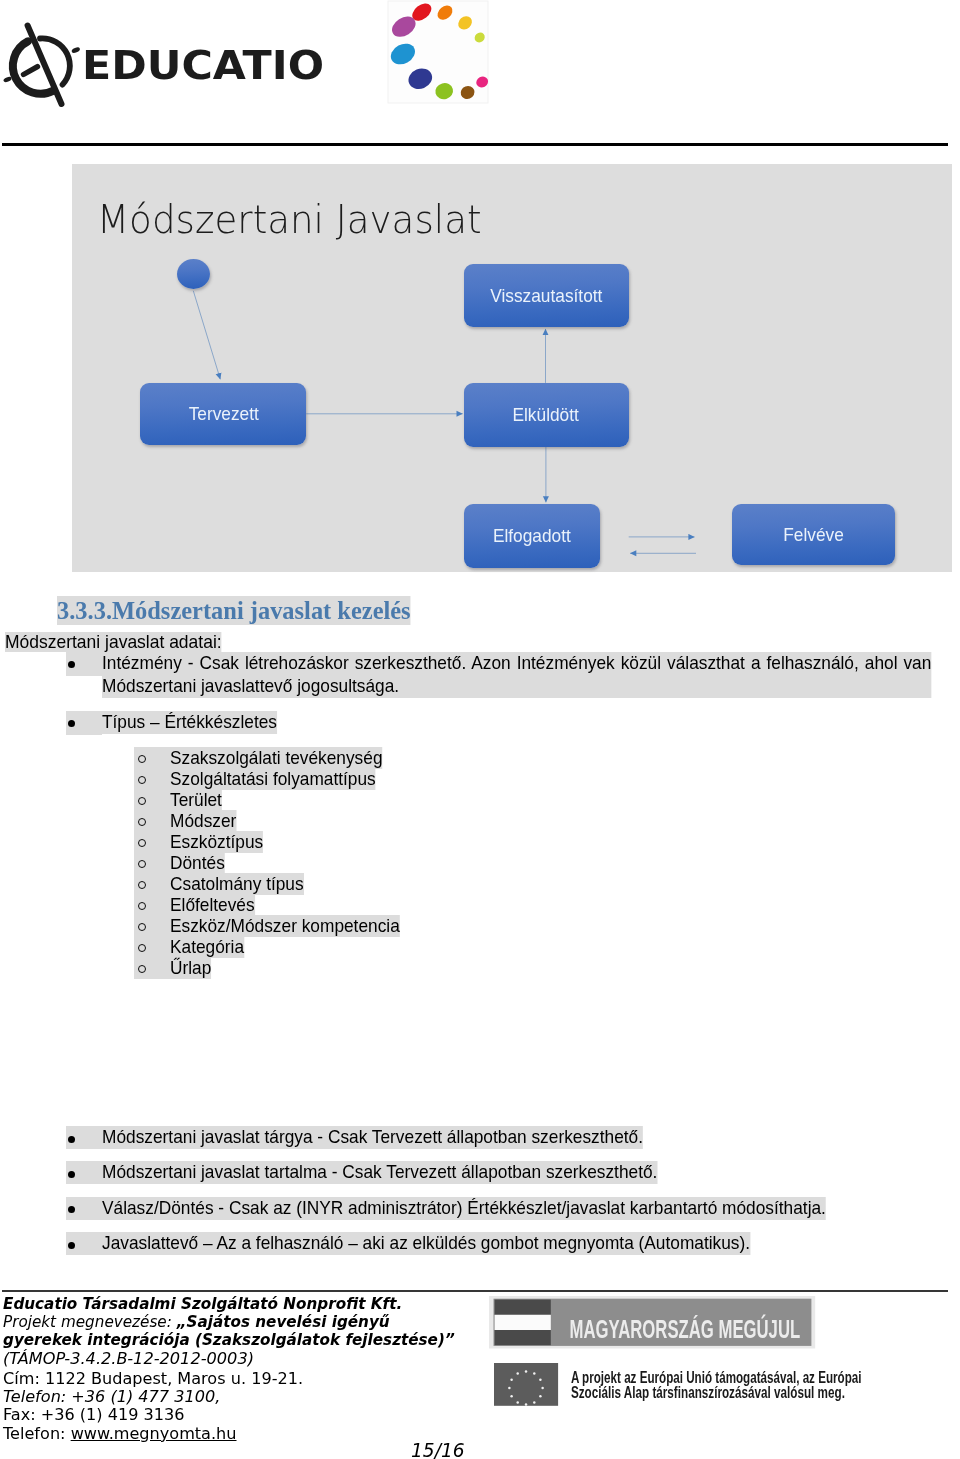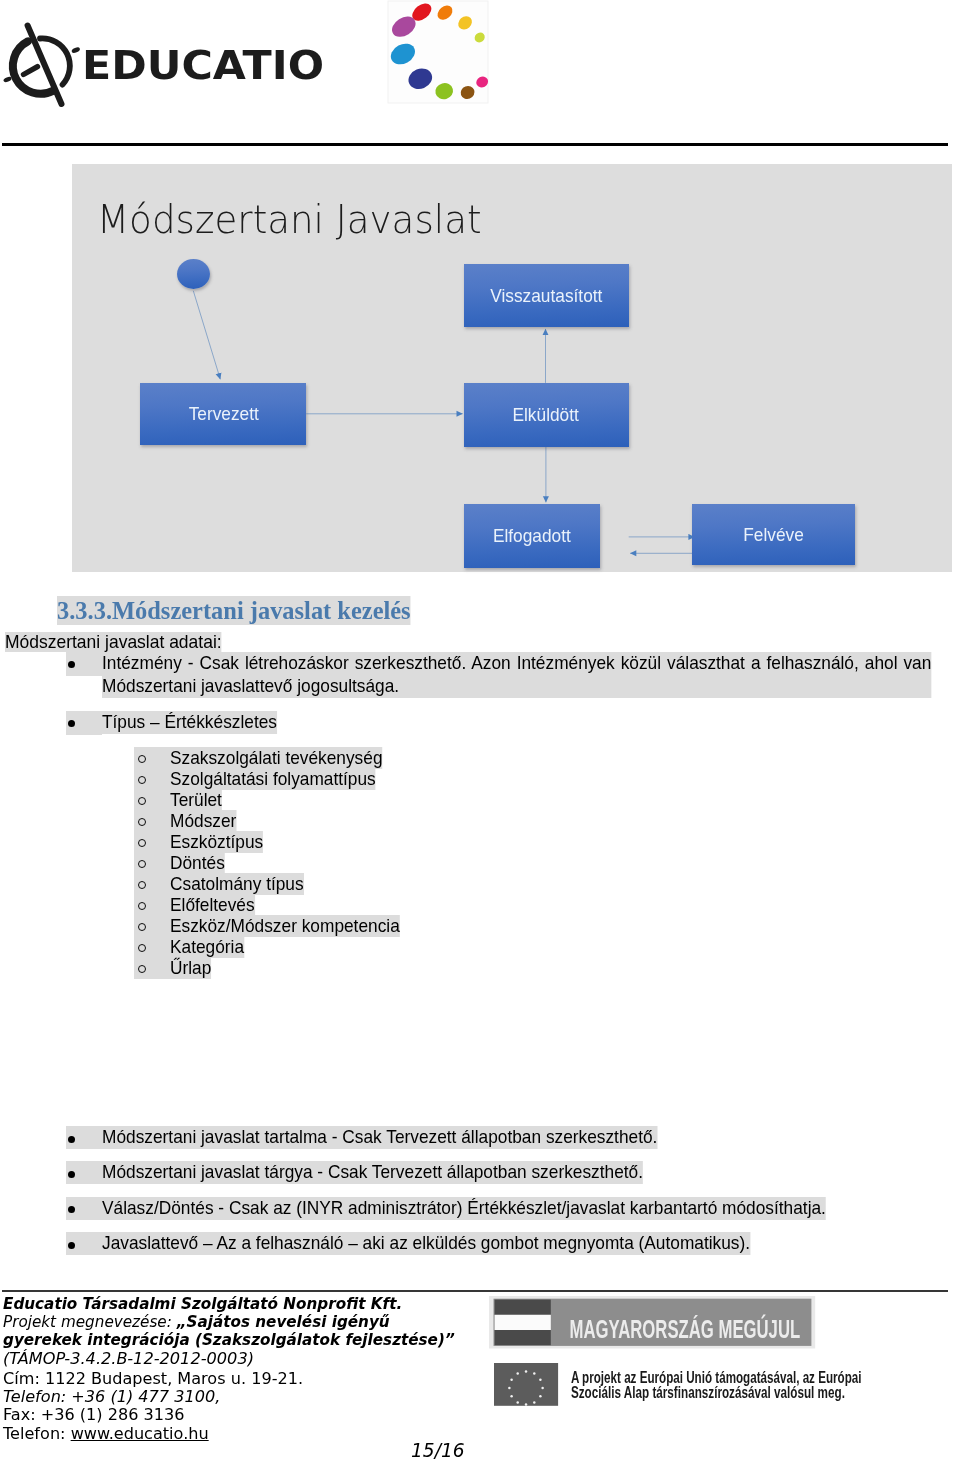"Visszautasított" .node { border-radius: 0 -> 9px }
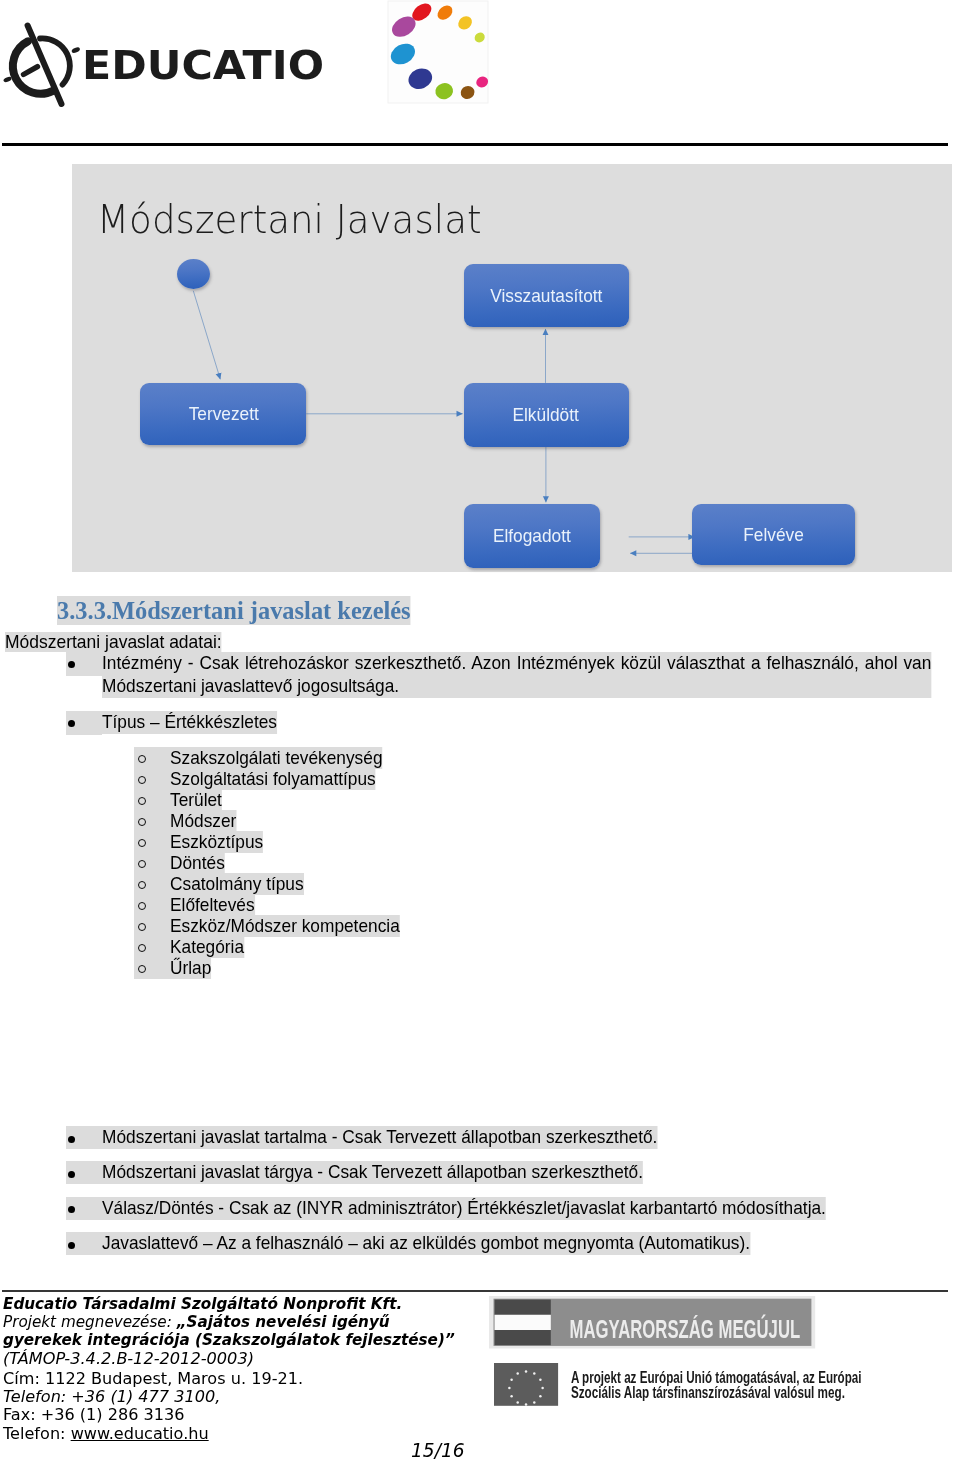"Felvéve" div.node { left: 620px -> 660px }
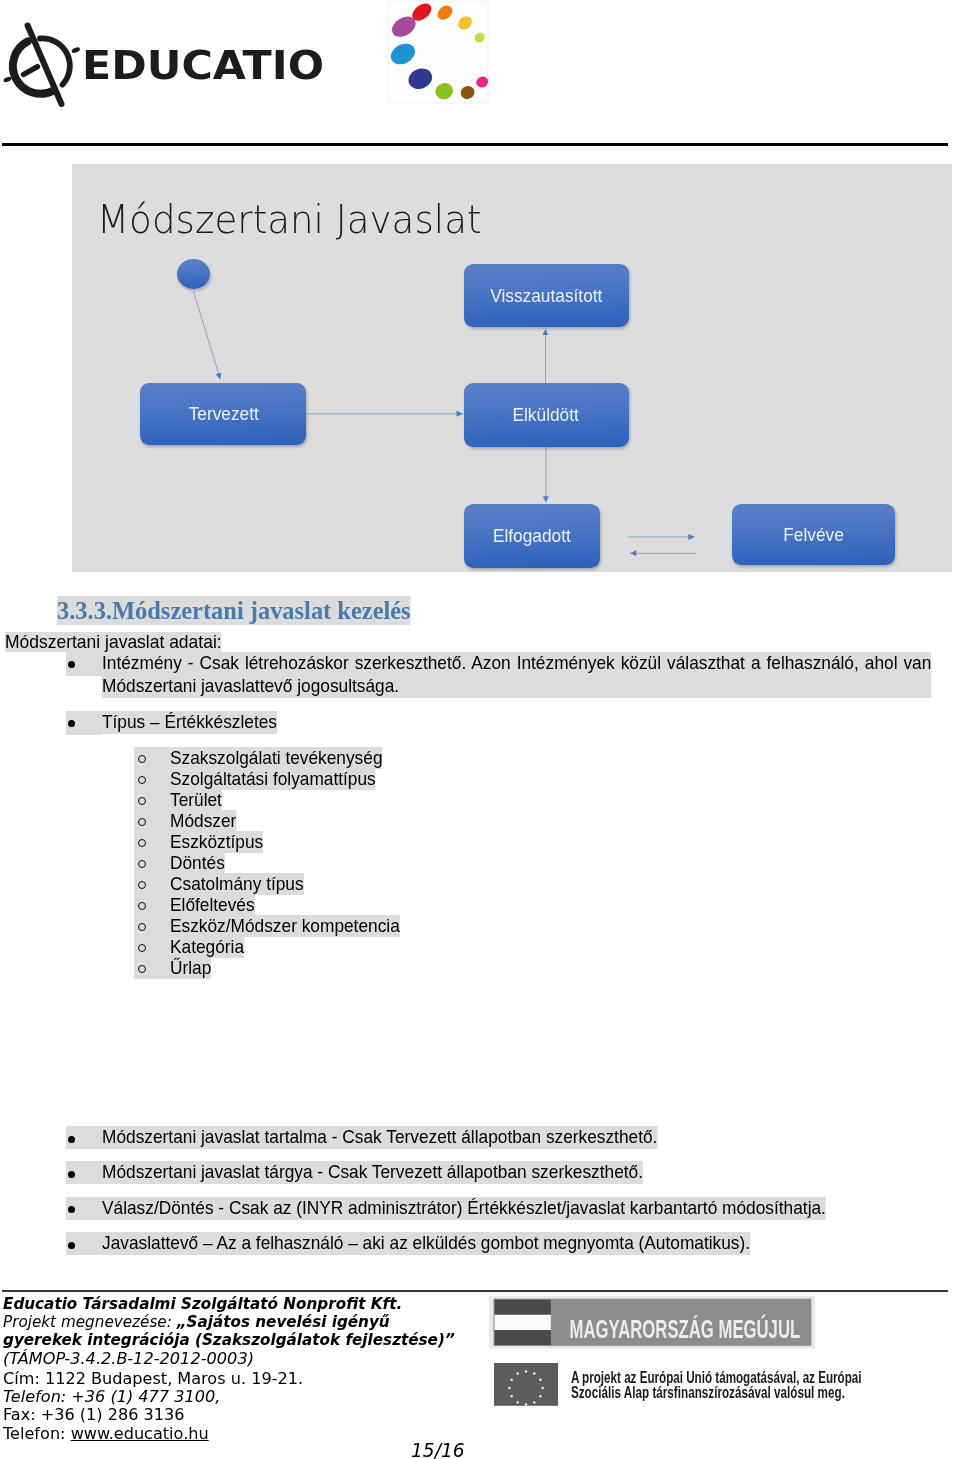"Módszertani javaslat tartalma - Csak" div.b2row { order: before "Módszertani javaslat tárgya - Csak" -> after "Módszertani javaslat tárgya - Csak" }
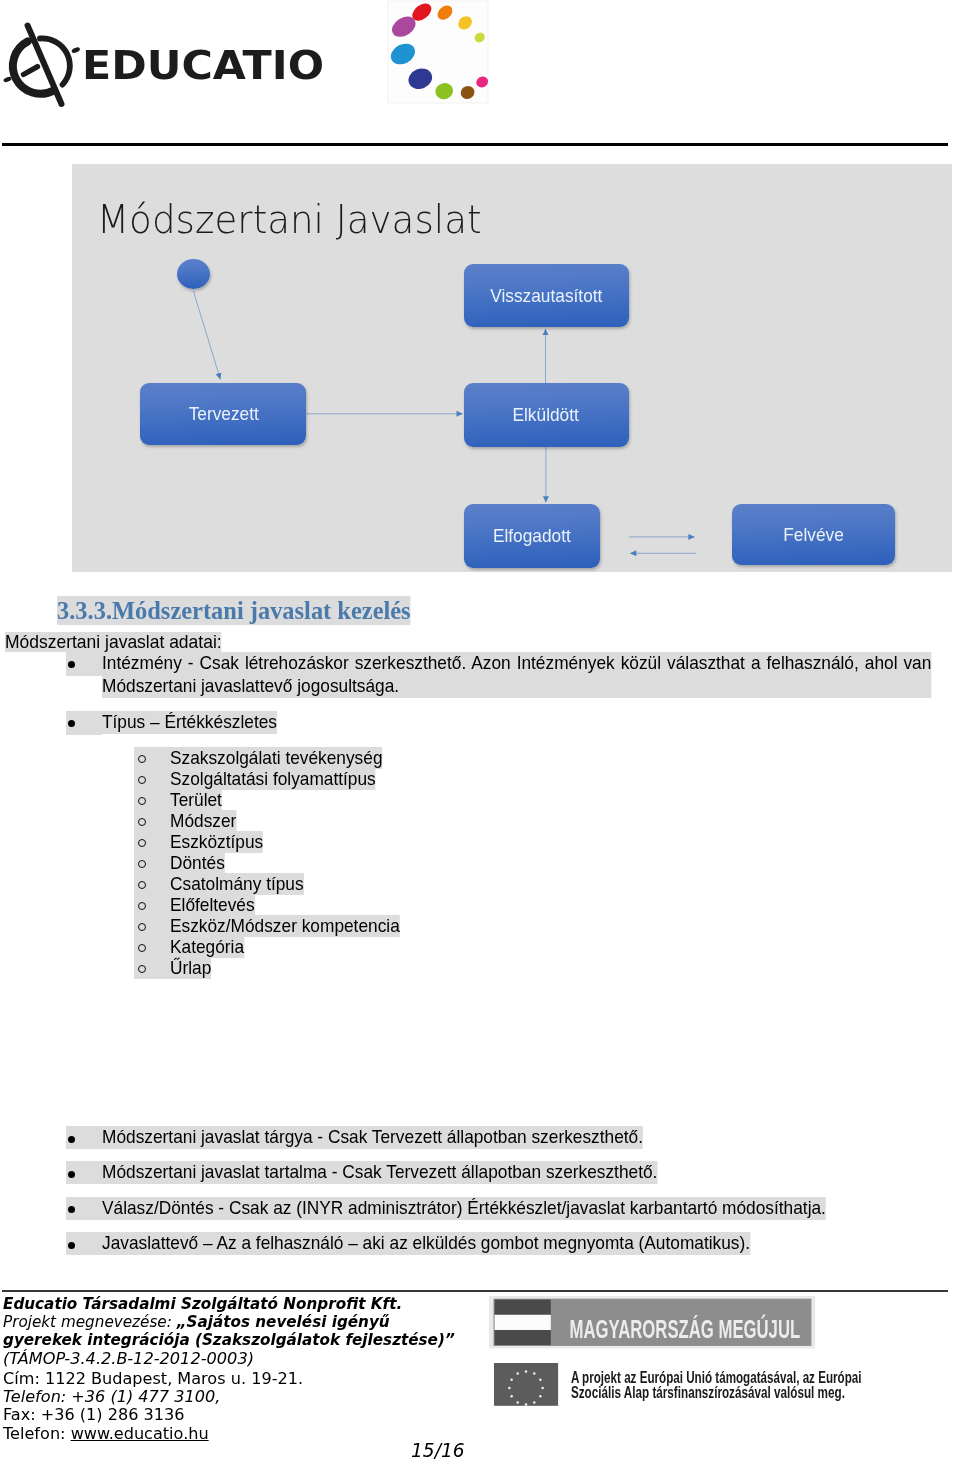"Fax: +36 (1) 286 3136" div.abs { text: 286 -> 419 }
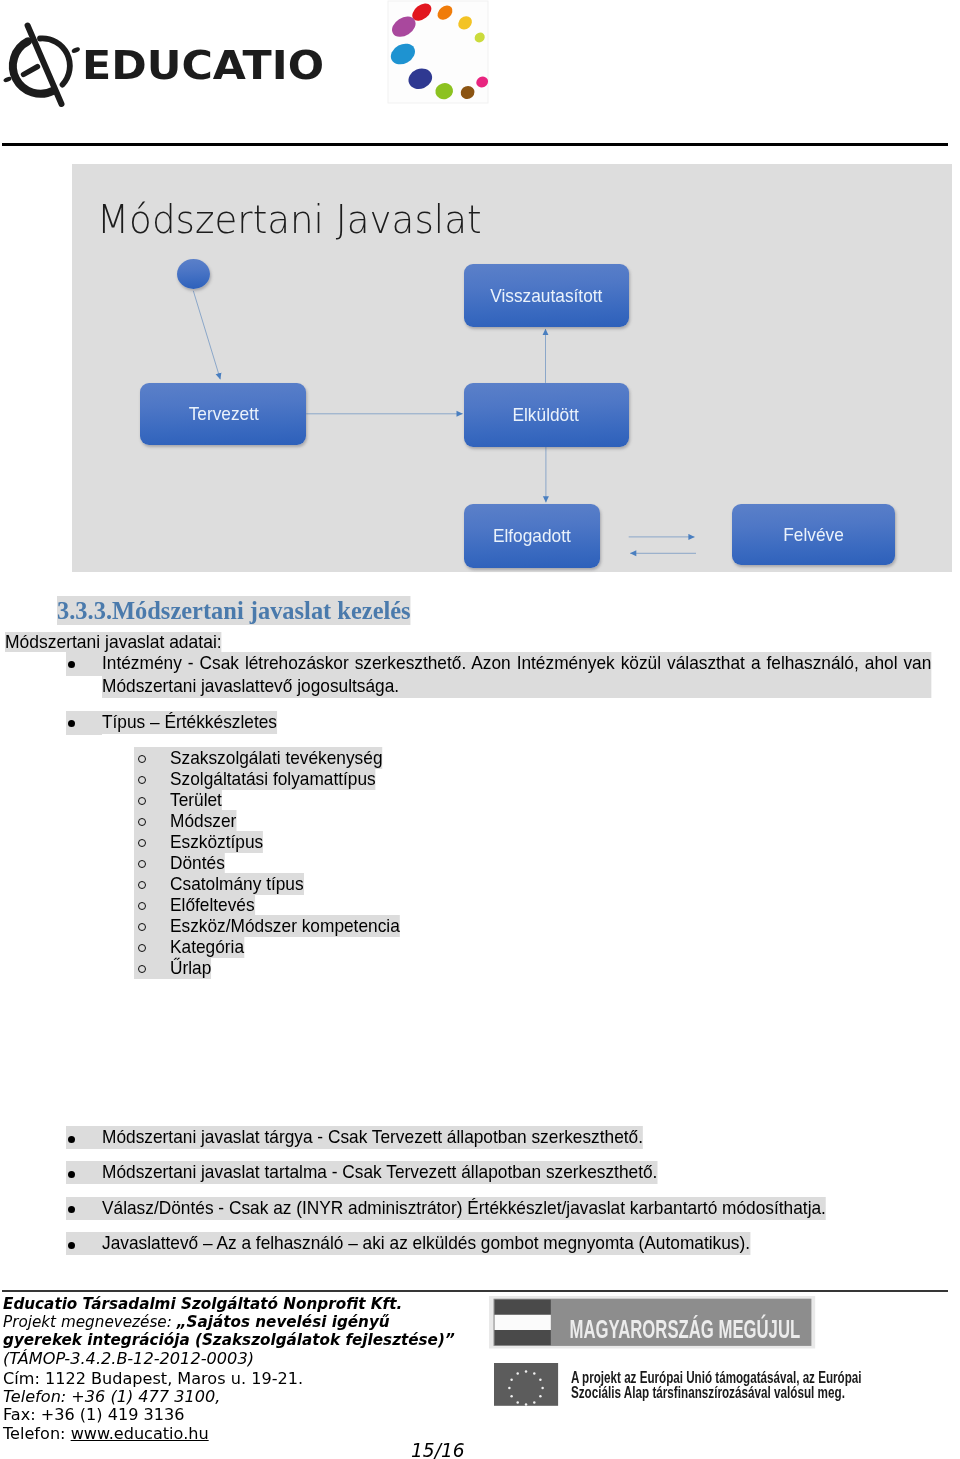"www.educatio.hu" span.lnk { text: www.educatio.hu -> www.megnyomta.hu }
